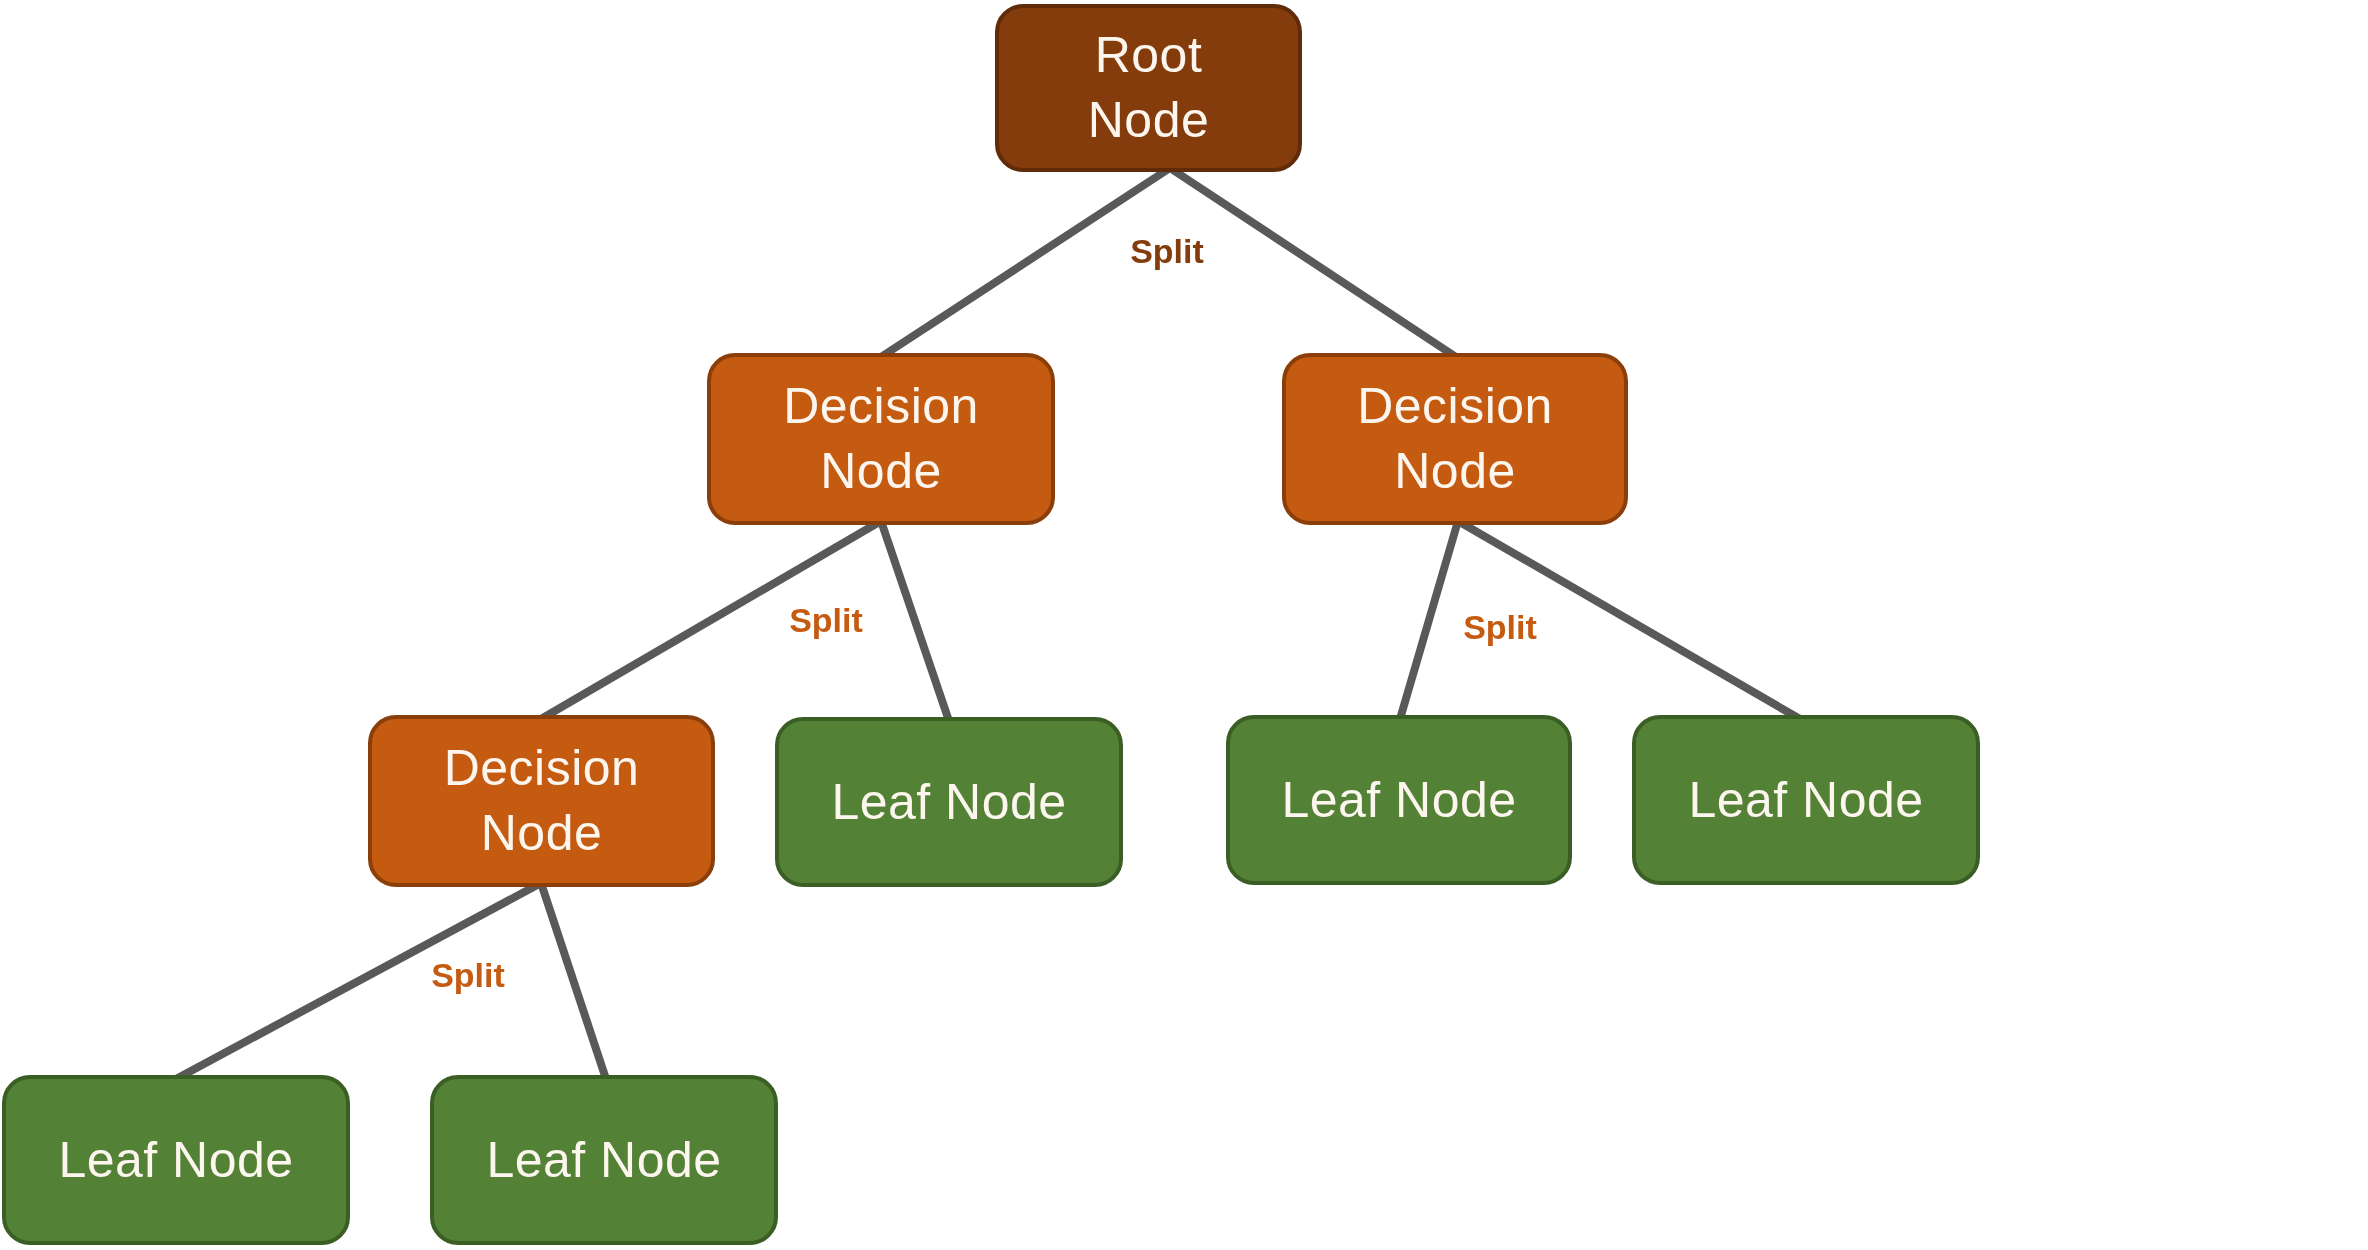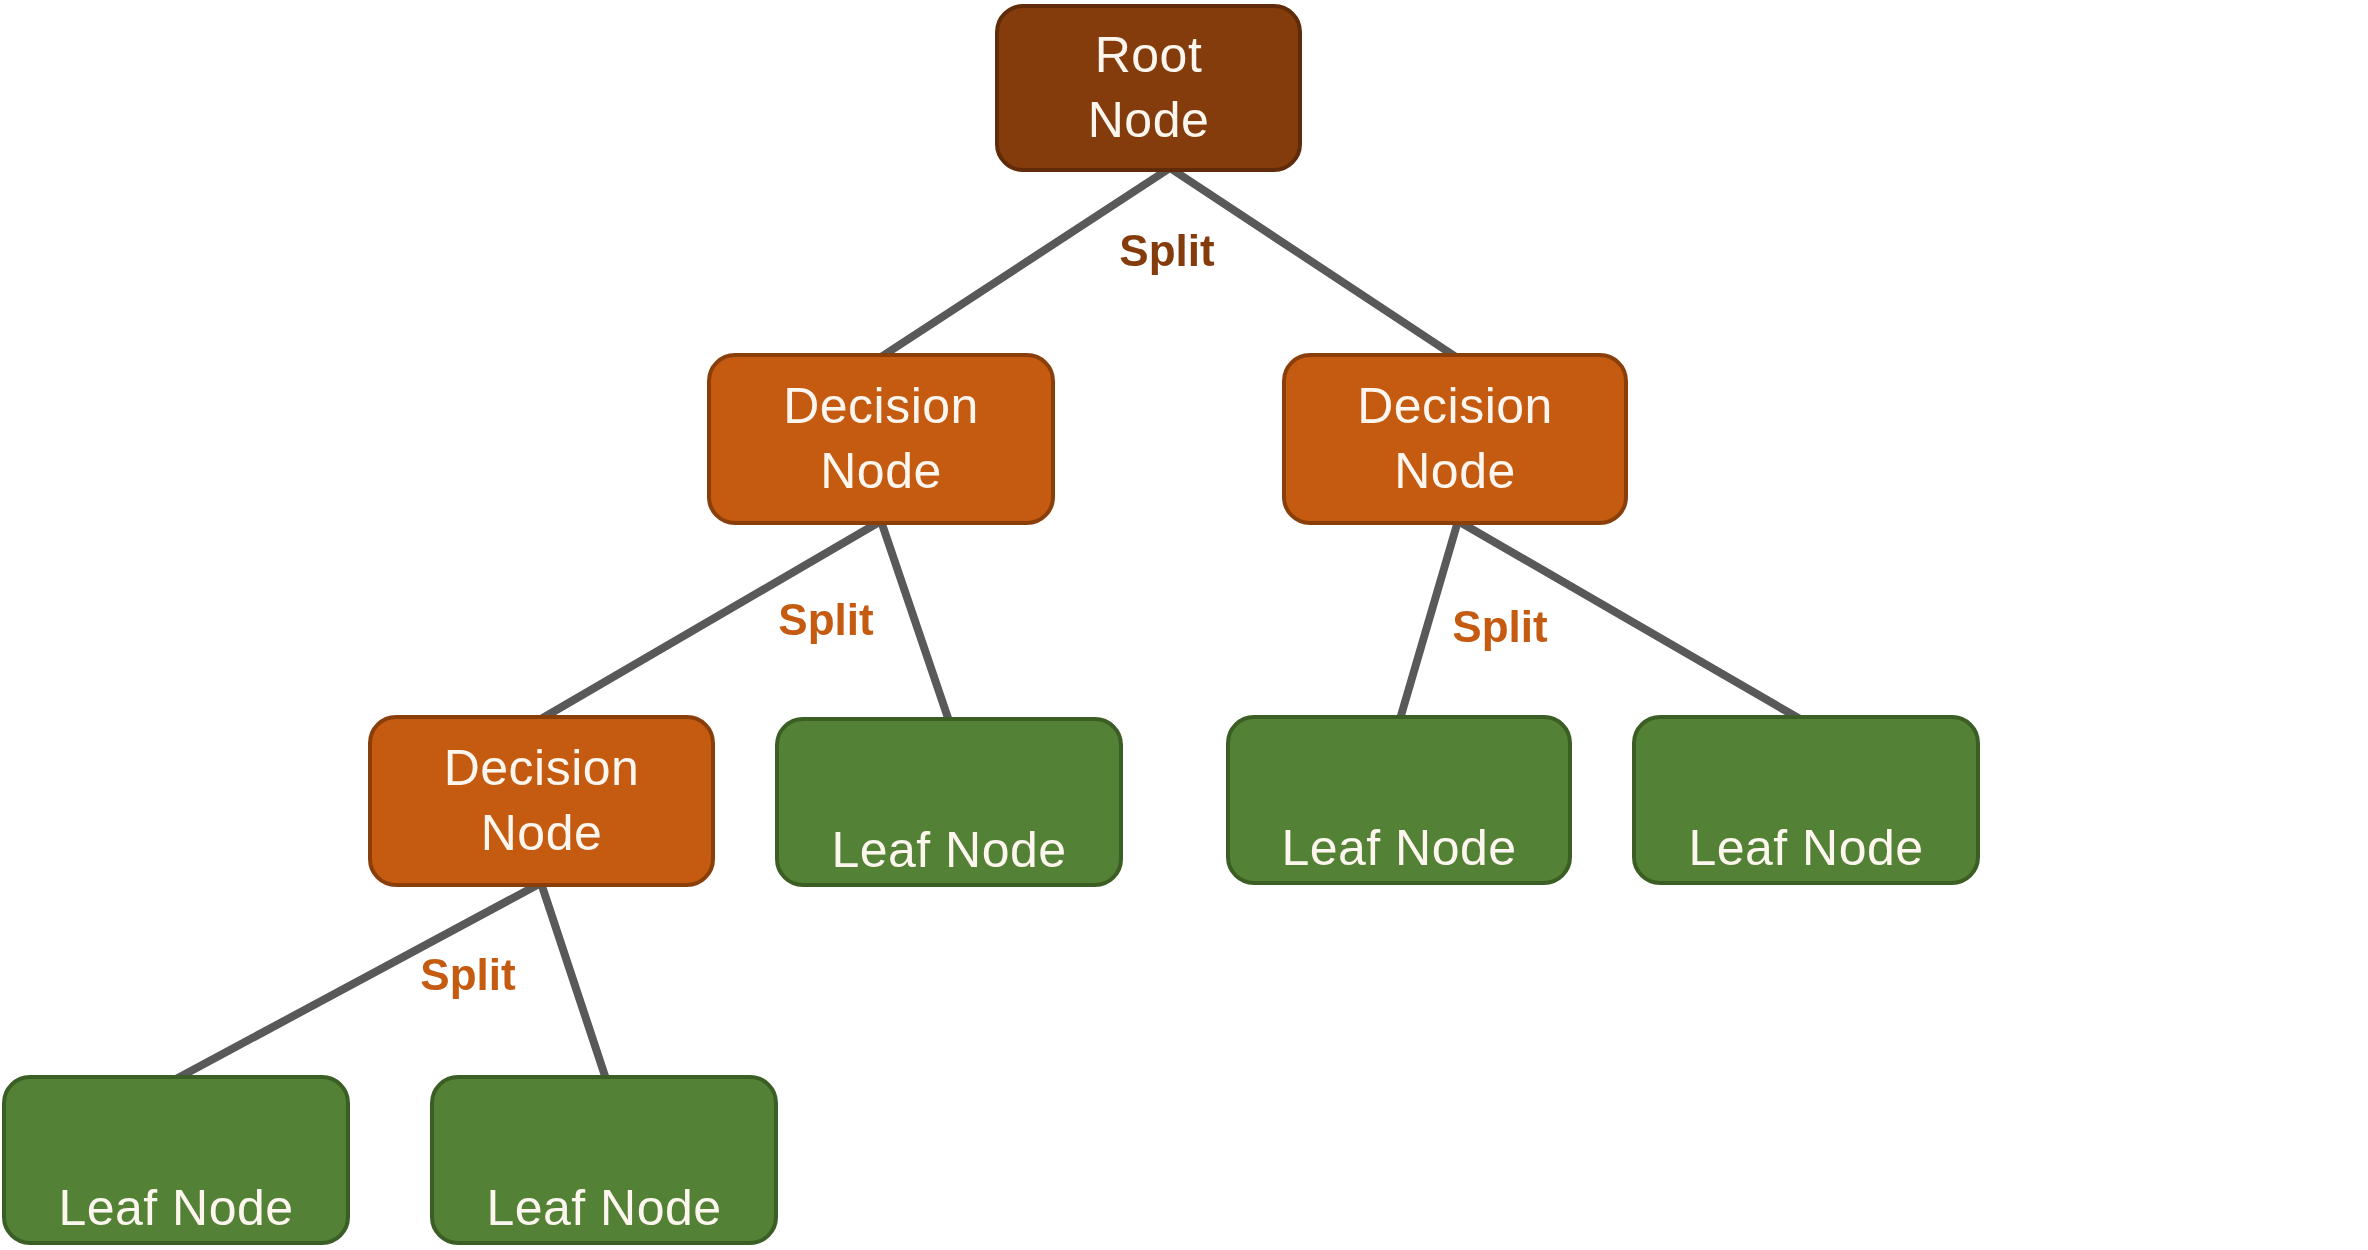"Split" .edge-label { font-size: 44px -> 34px }
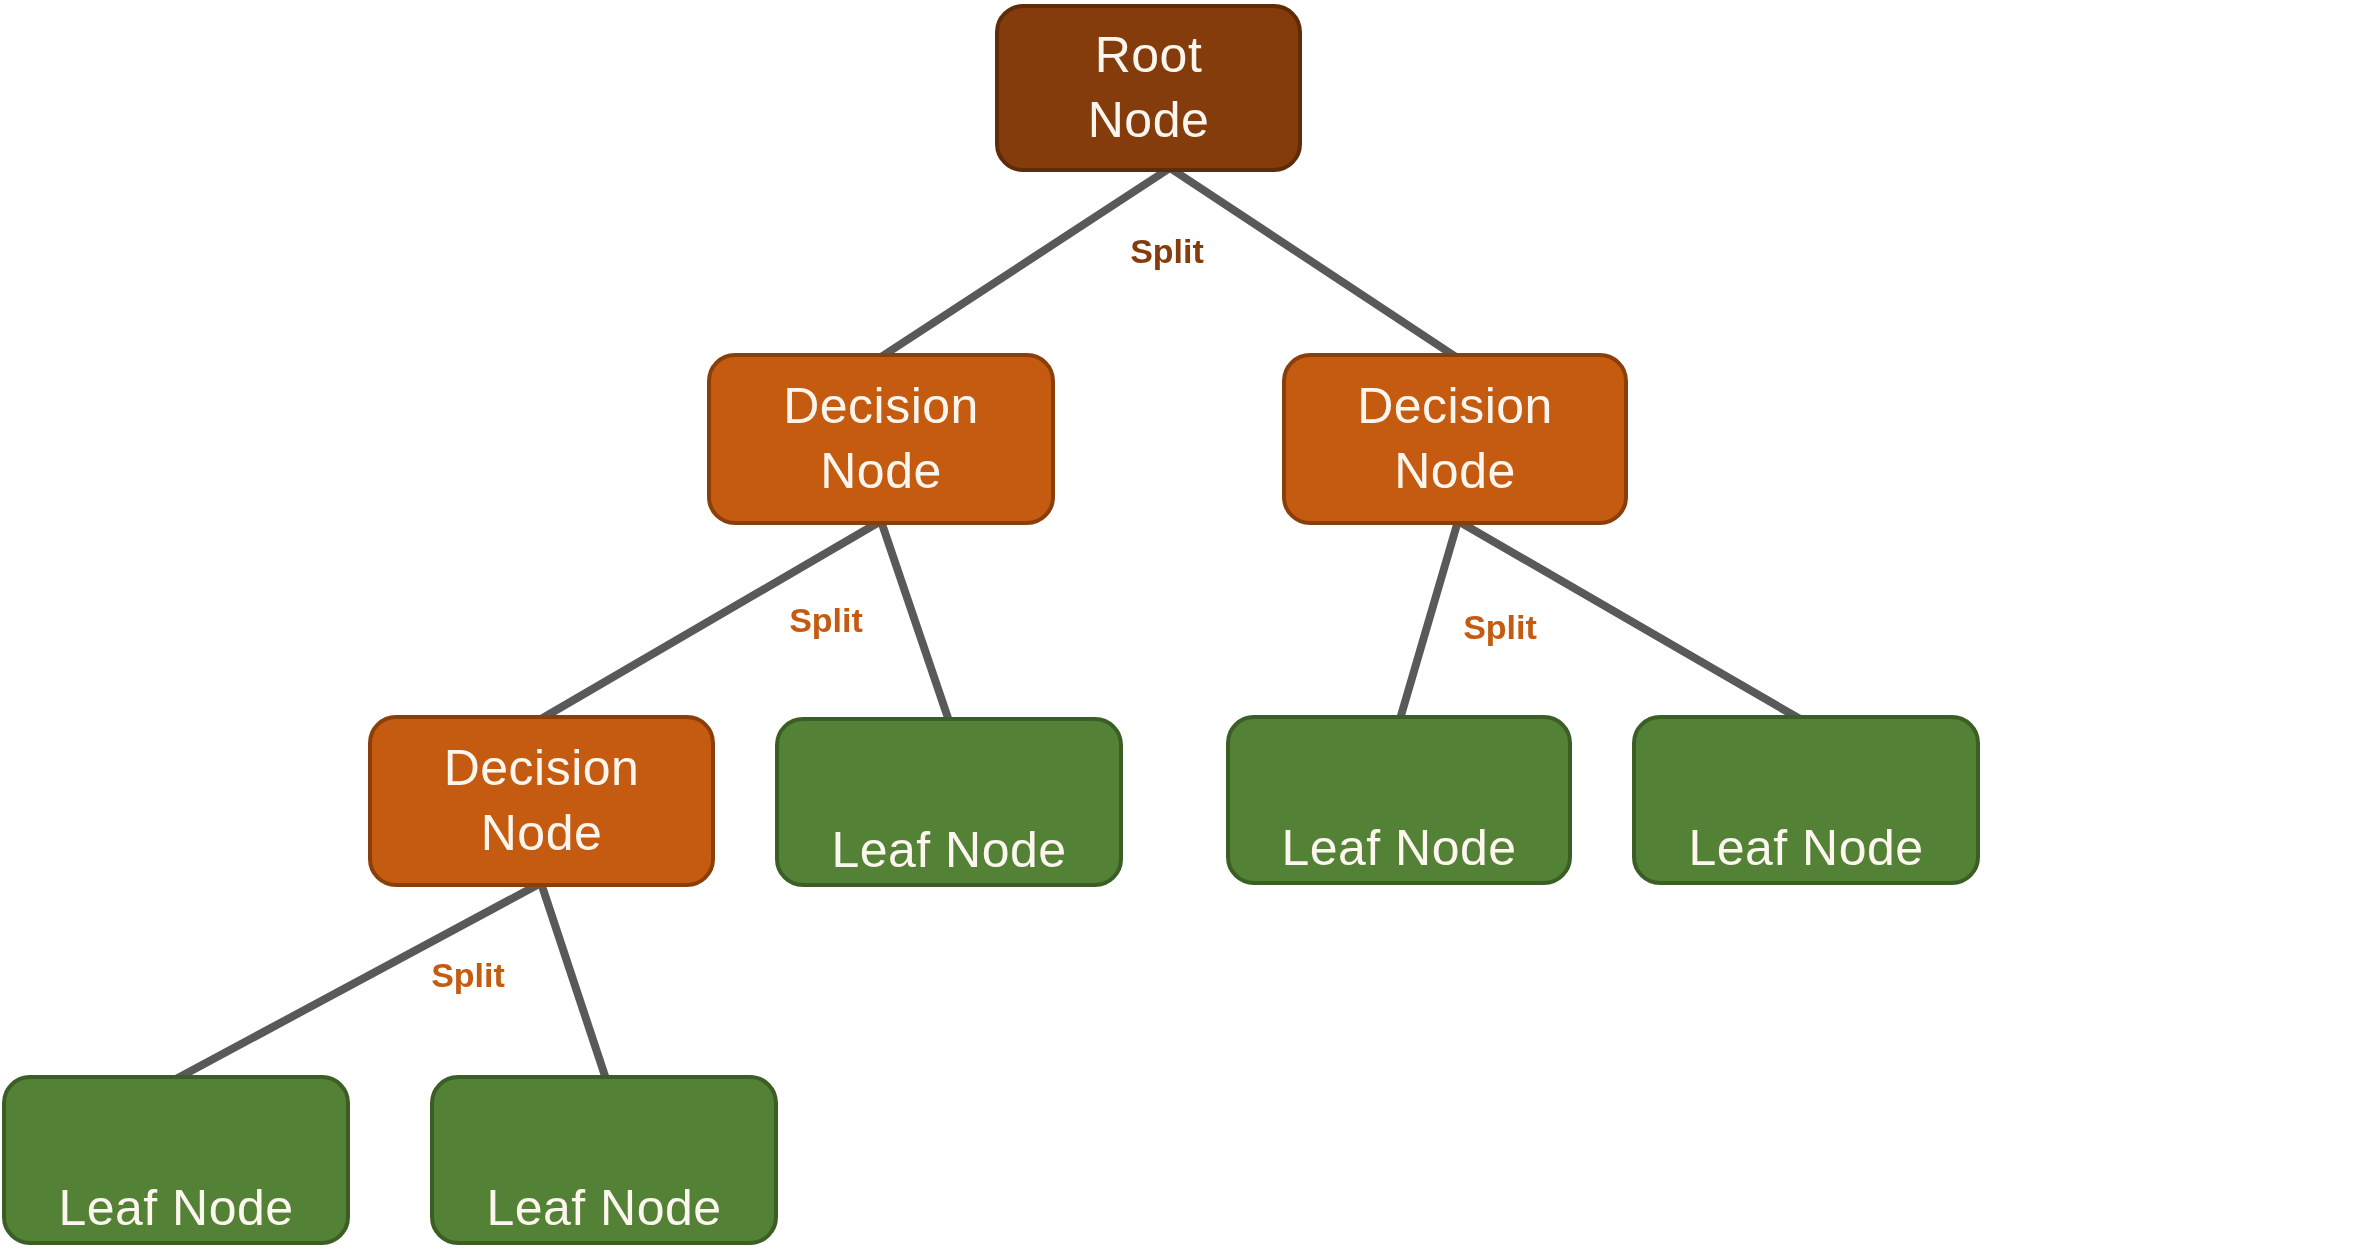"Leaf Node" .node.leaf { justify-content: flex-end -> none }
